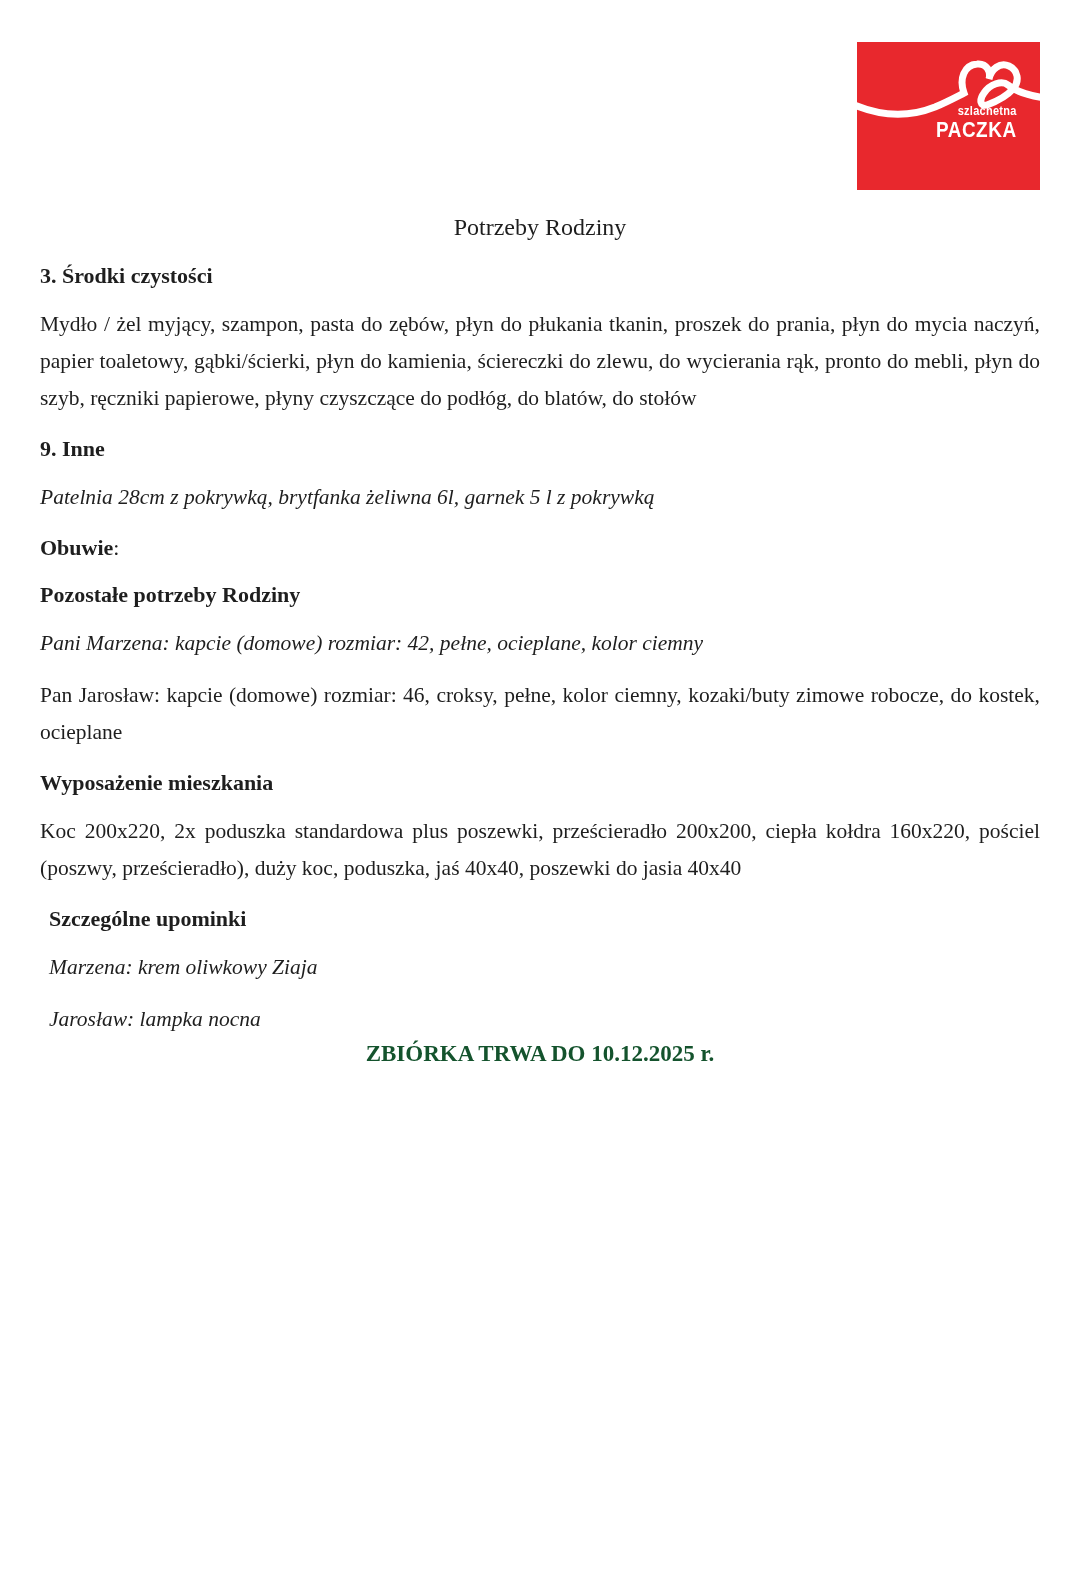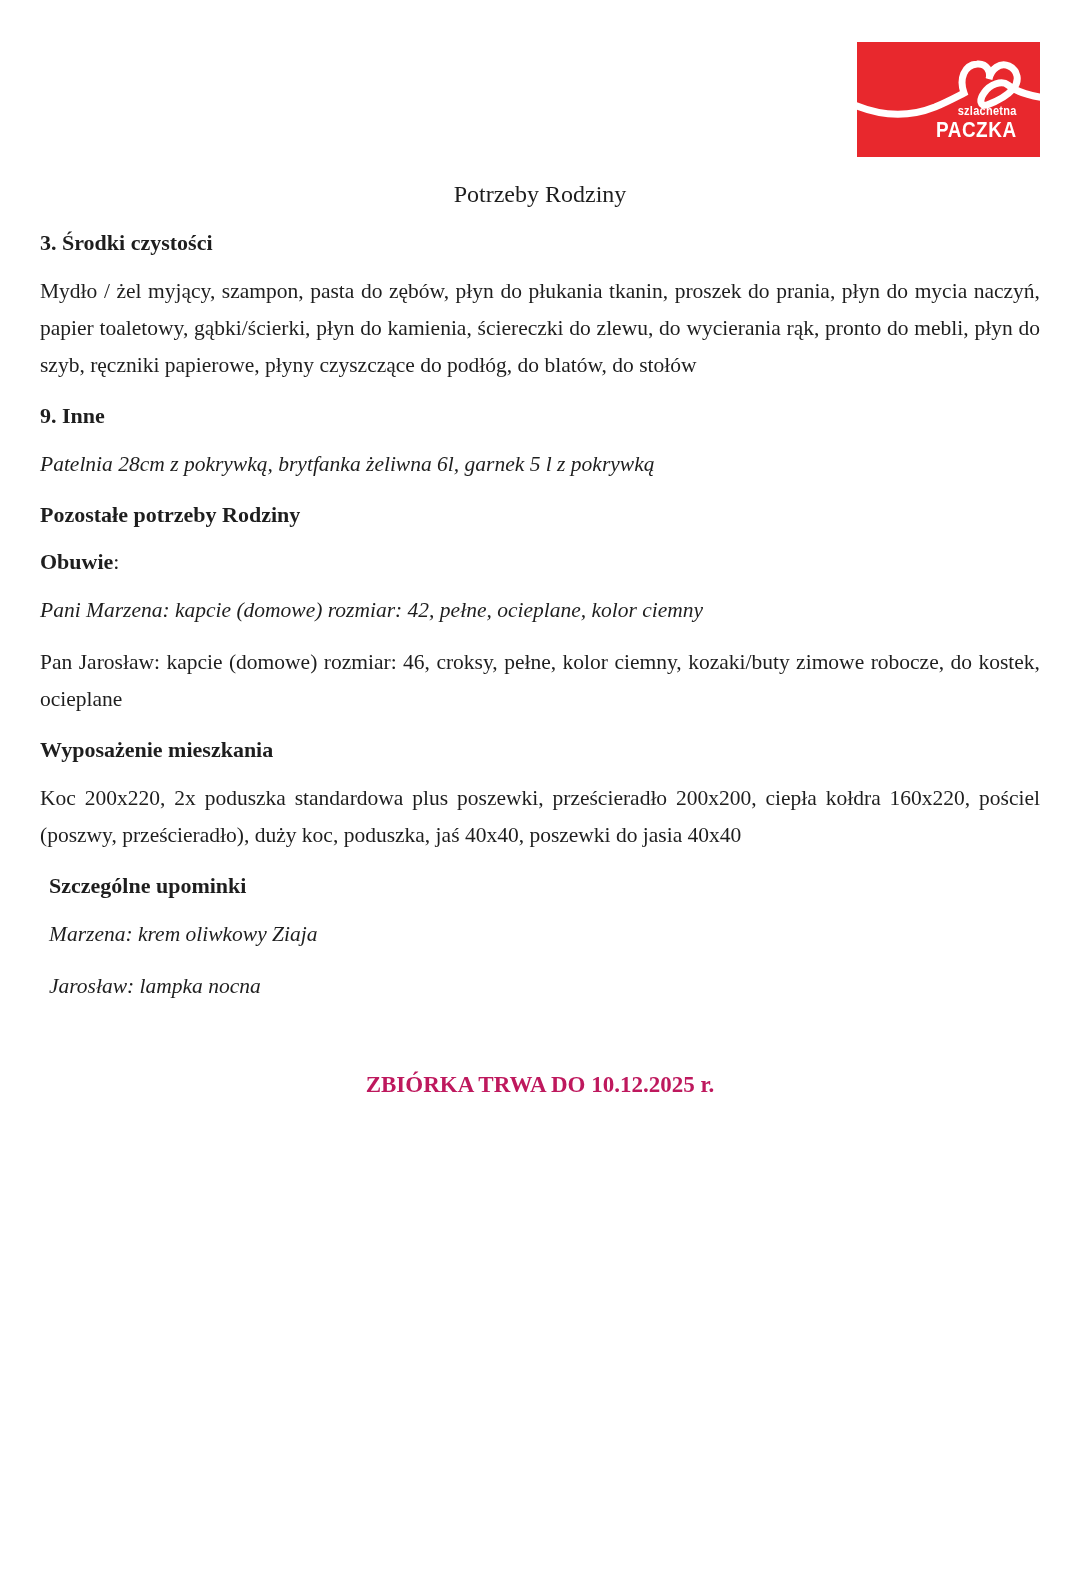"szlachetna" .logo { height: 115px -> 148px }
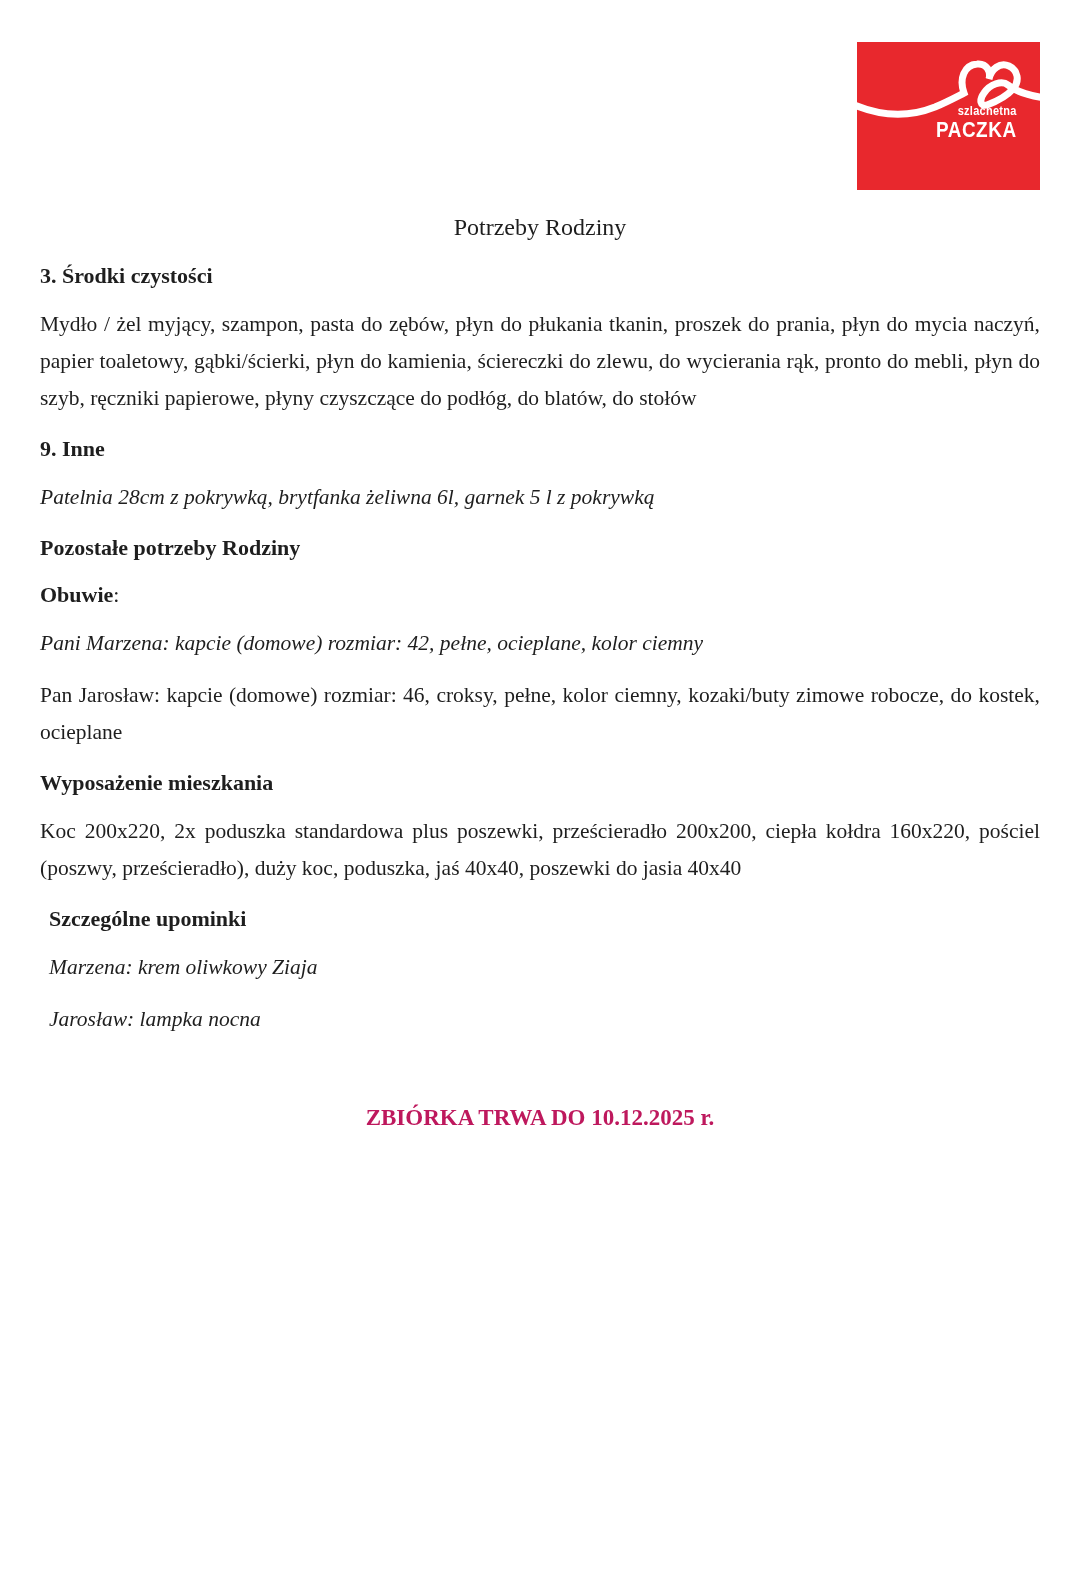"Pozostałe potrzeby Rodziny" h2.sec-heading { order: before "Obuwie:" -> after "Obuwie:" }
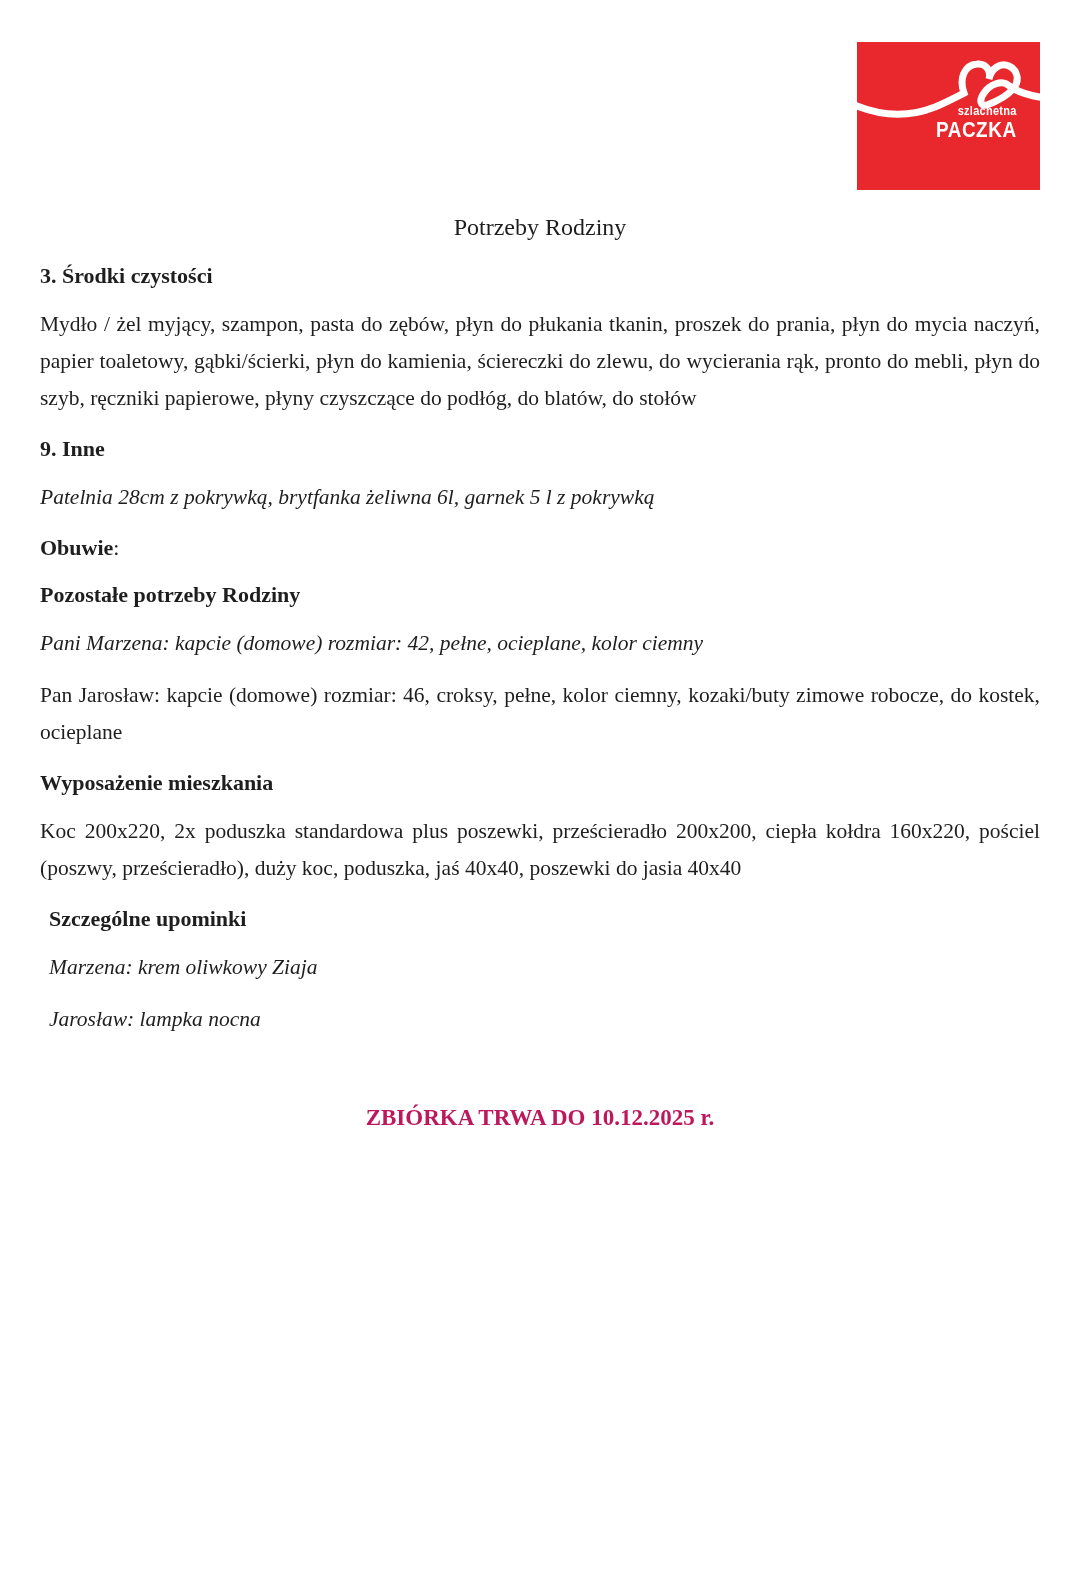"ZBIÓRKA TRWA DO 10.12.2025 r." footer.collection-note { color: #be185d -> #14532d; margin-top: 64px -> none }
